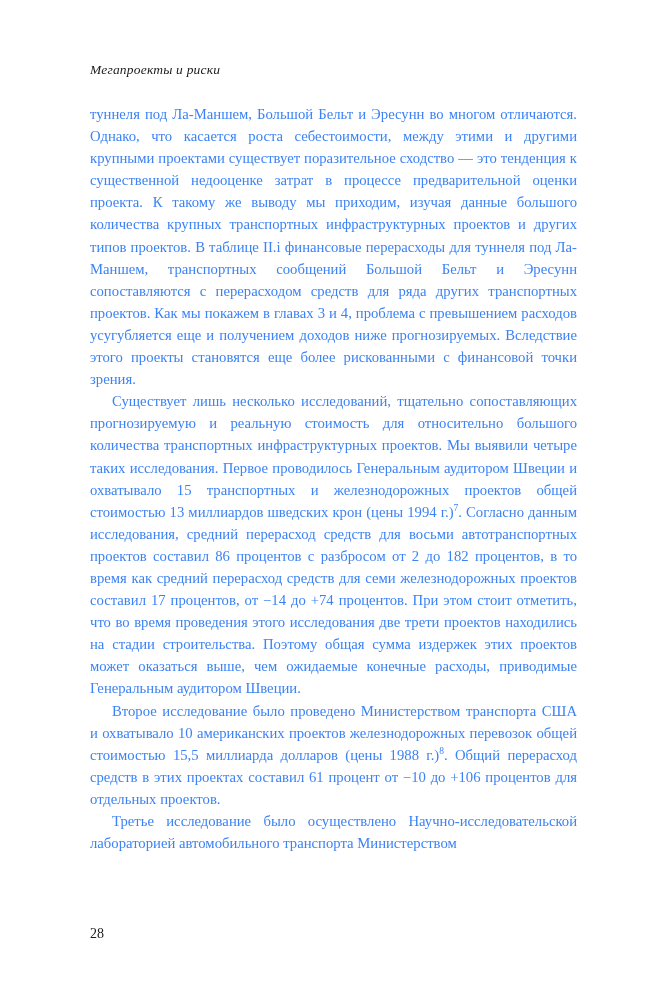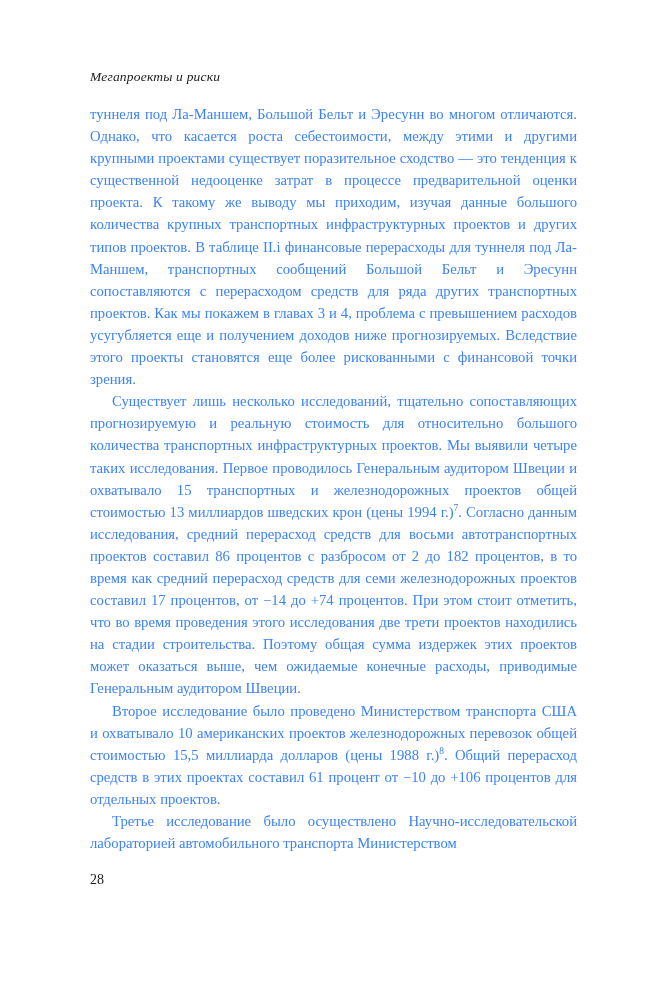"Мегапроекты и риски" .running-head { margin-top: 7px -> none }
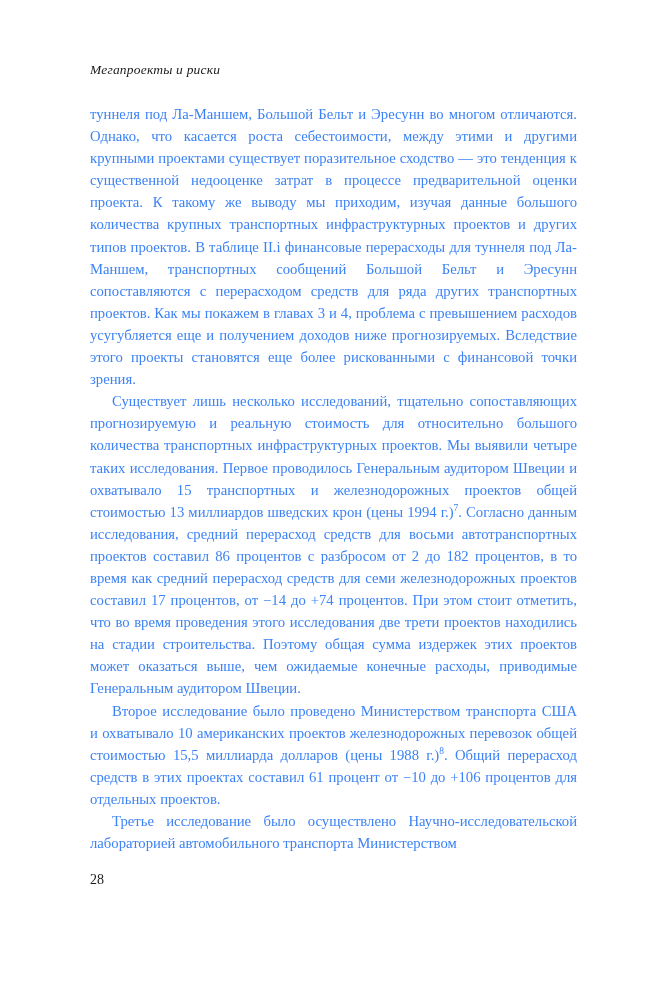"28" .folio { top: 872px -> 926px }
